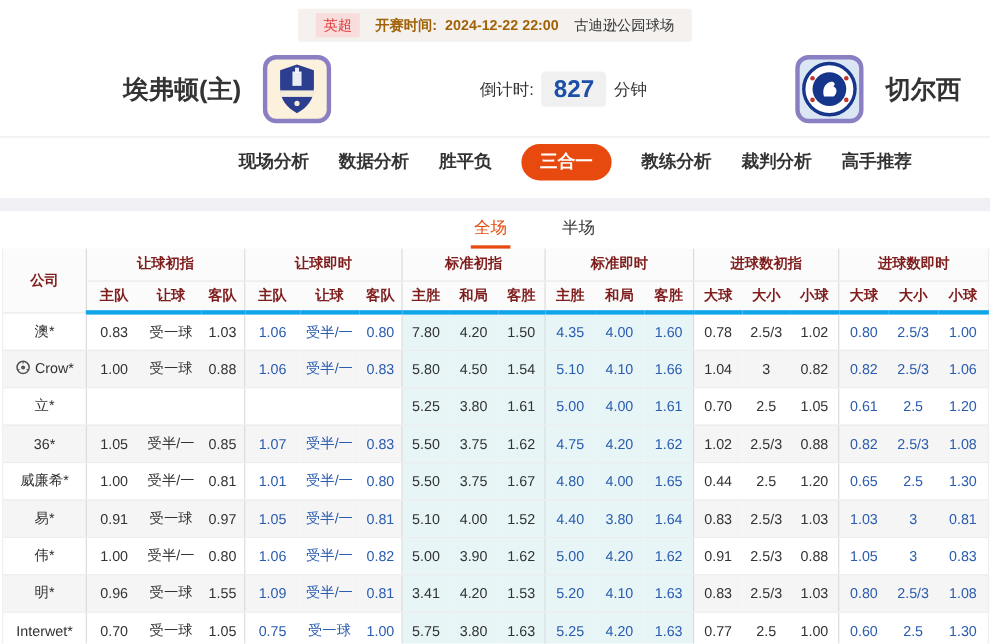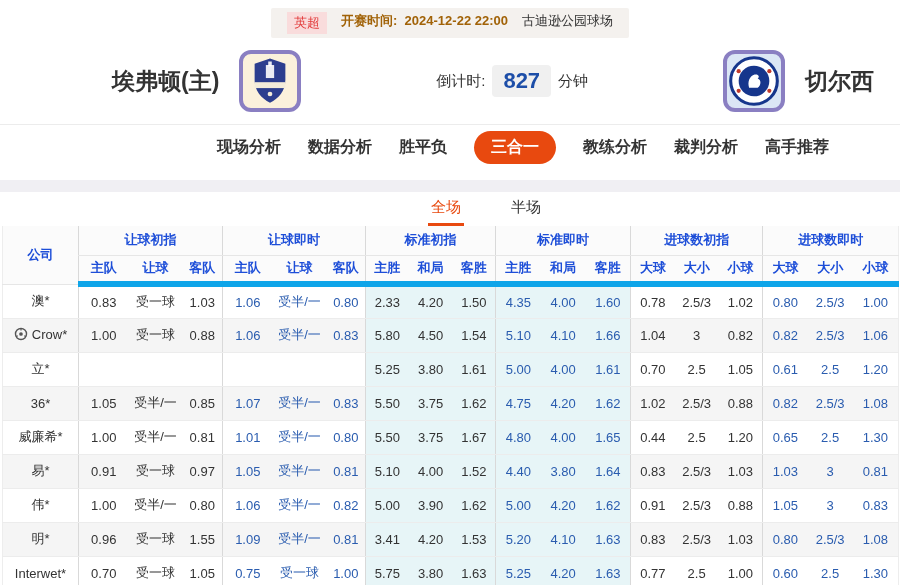"英超" .topbar { align-items: flex-start -> center }
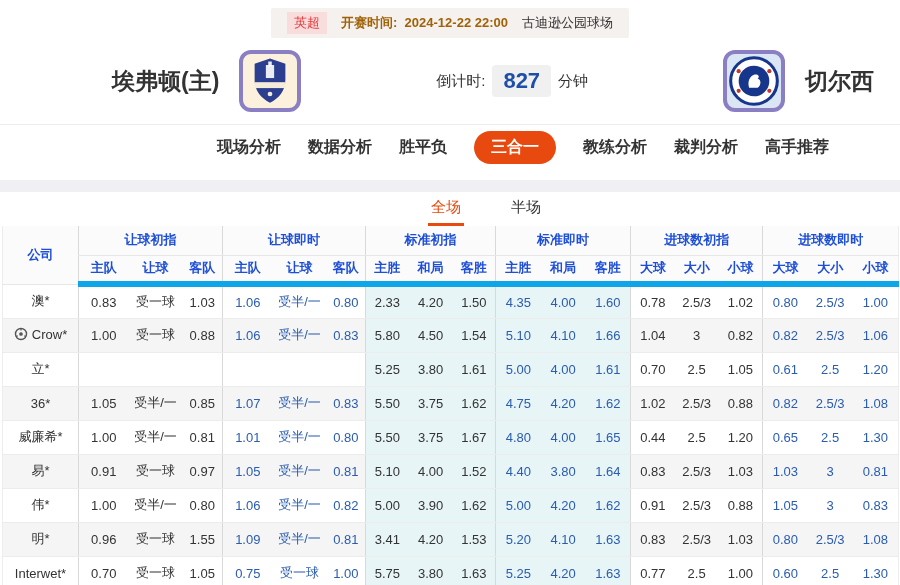"让球初指" thead th { color: #1d4ed8 -> #7f1d1d }
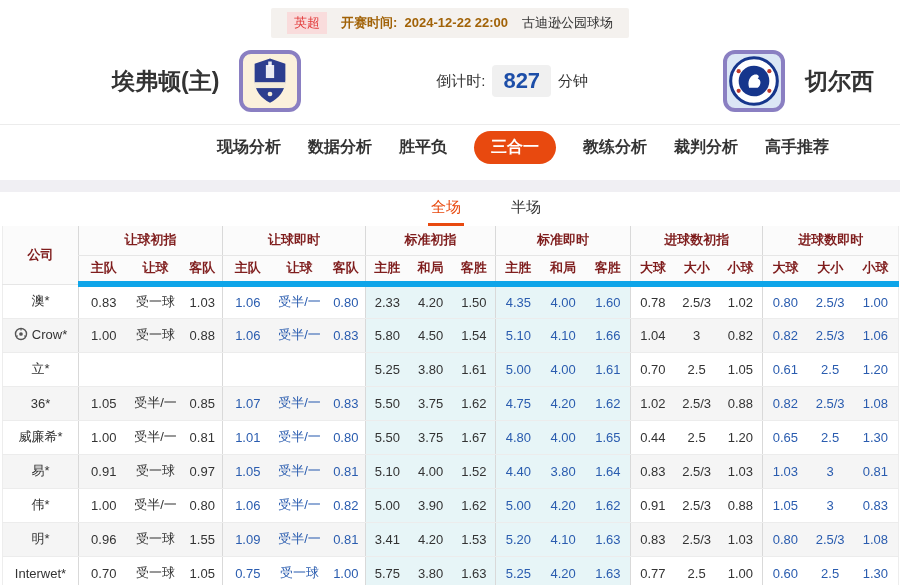"主队" thead tr.subhead th { border-bottom: 6px solid #0ea5e9 -> 4px solid #0ea5e9 }
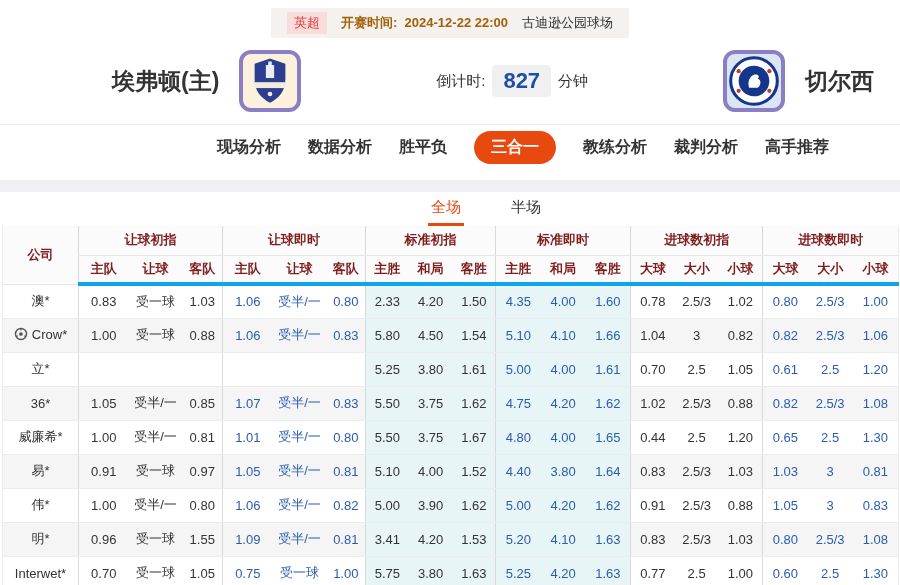"2.33" td.init { text: 2.33 -> 7.80 }
